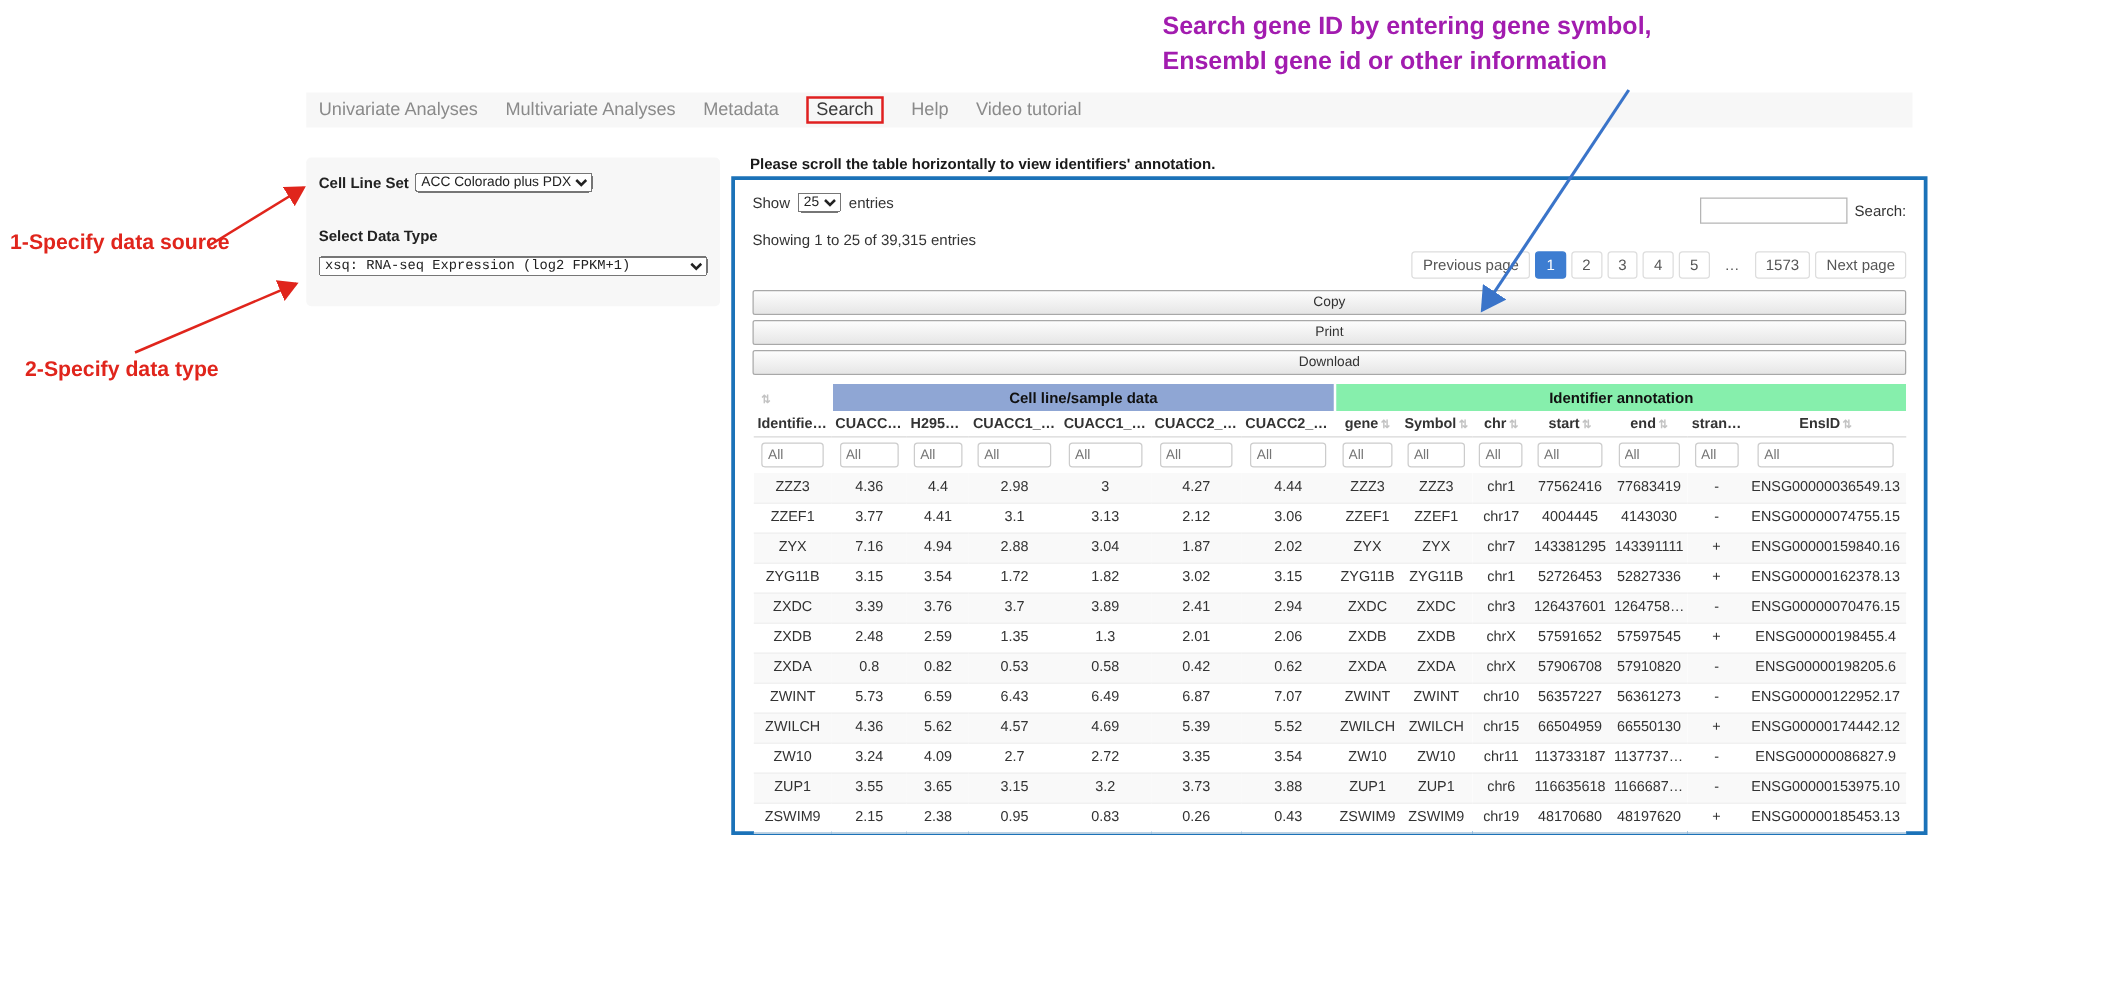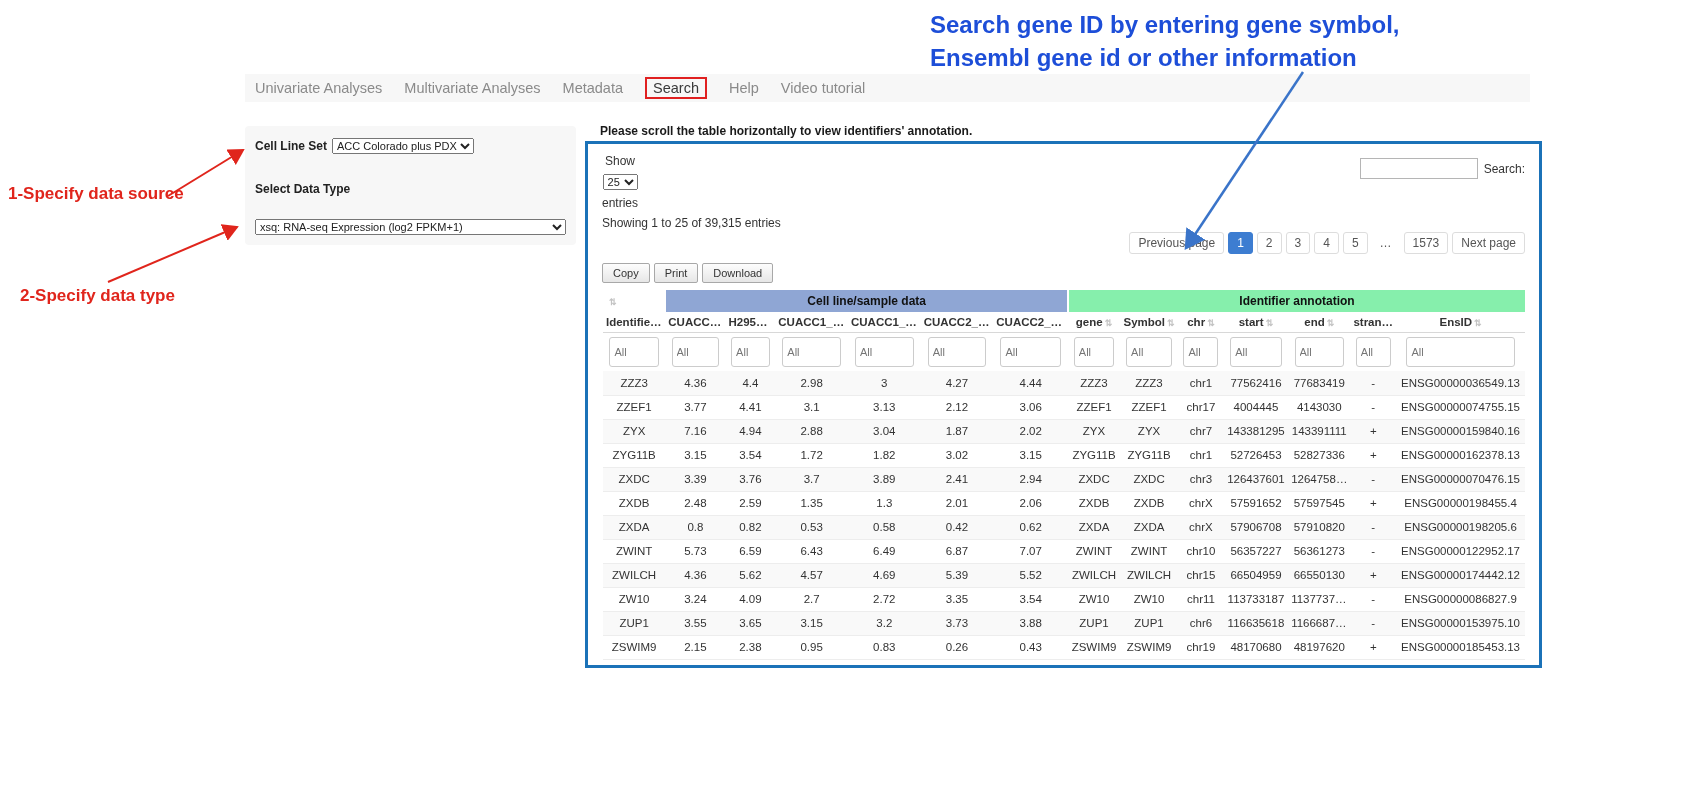"Search gene ID by entering" .blue-note { color: #1d4ed8 -> #a21caf; font-size: 24px -> 20px }
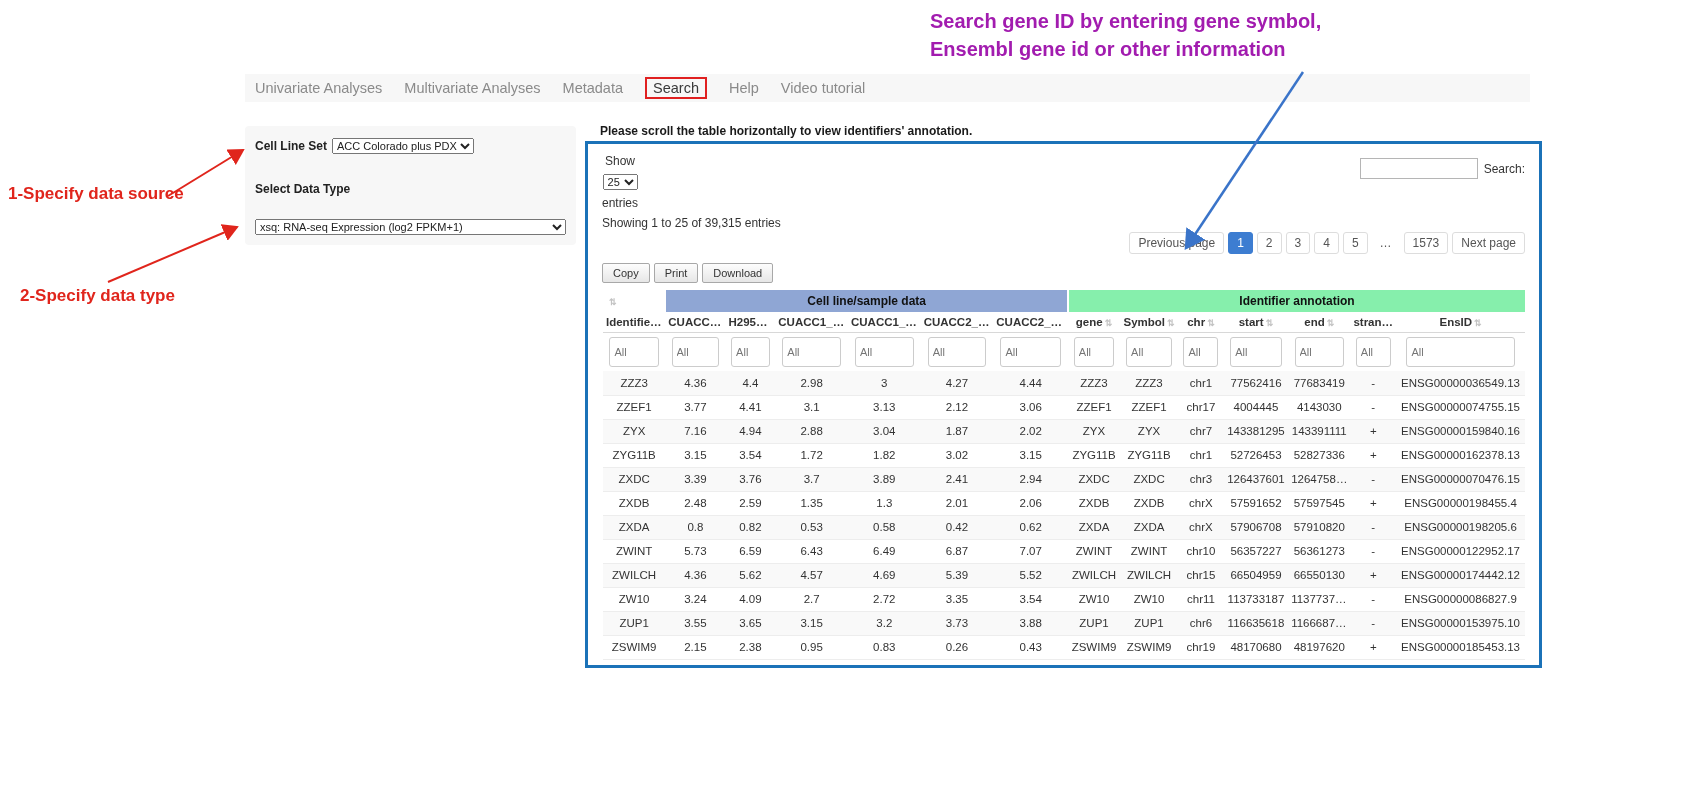"Show" .show-group { flex-direction: column -> none }
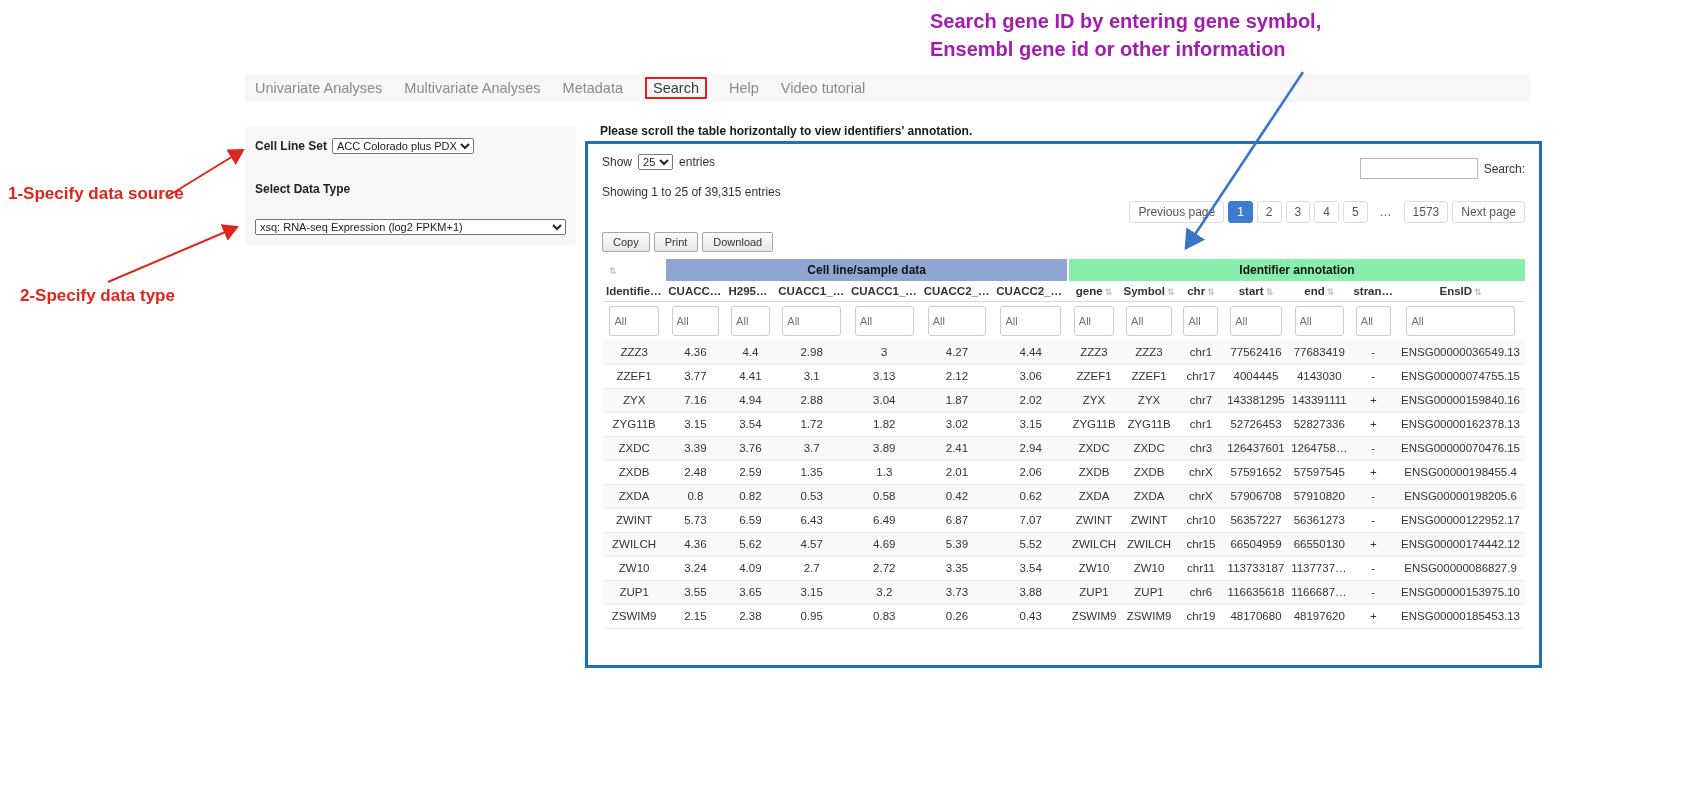"xsq: RNA-seq Expression (log2 FPKM+1)" #data-type-select { font-family: none -> Liberation Mono, monospace; margin-top: 23px -> 9px }
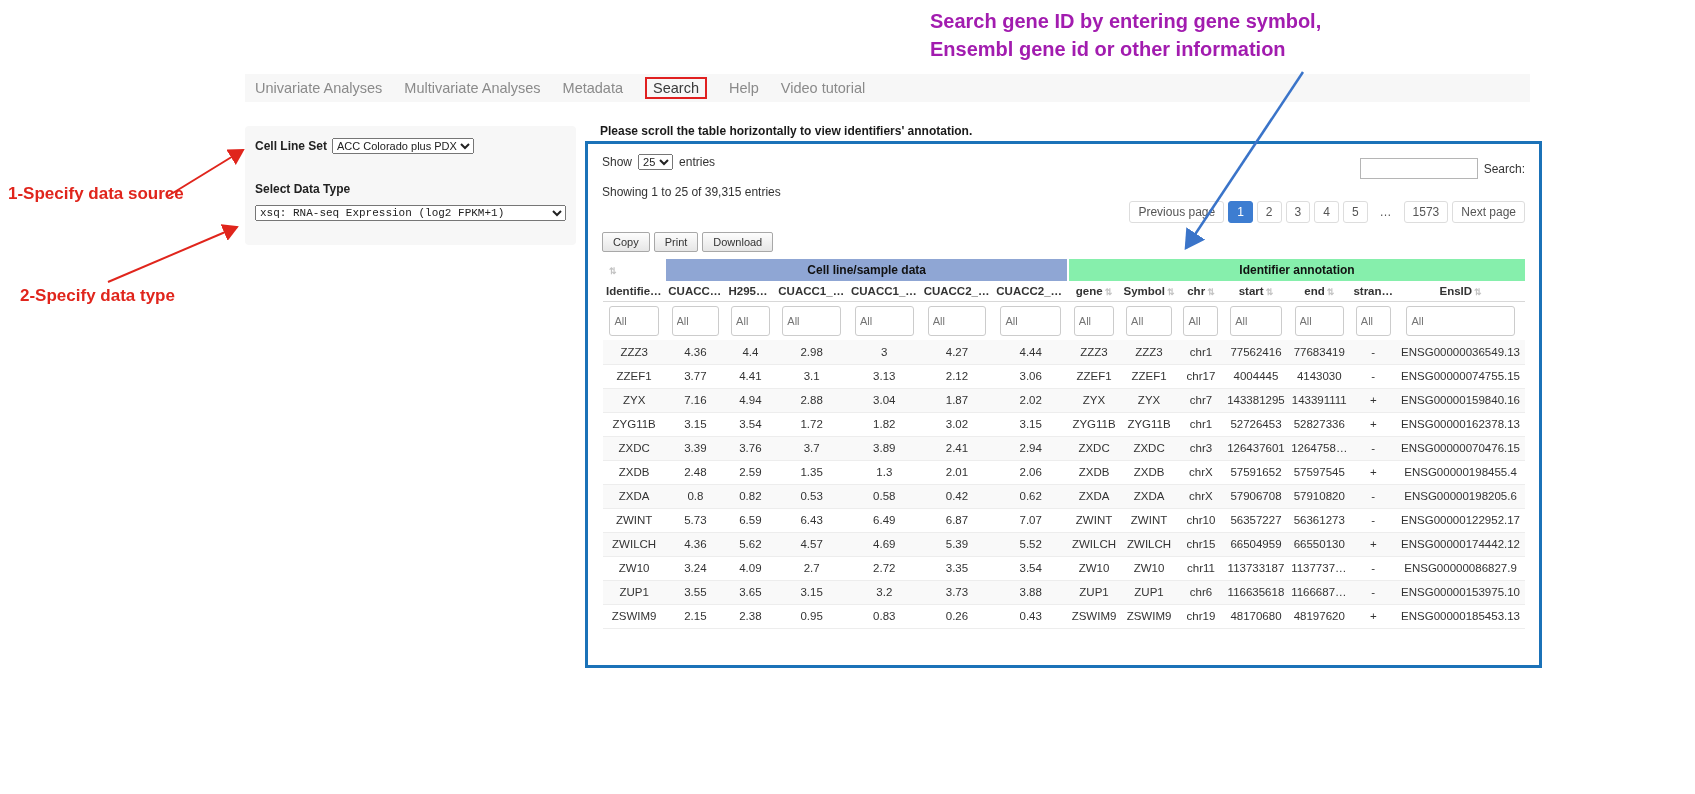"Copy" .dt-buttons { flex-direction: none -> column }
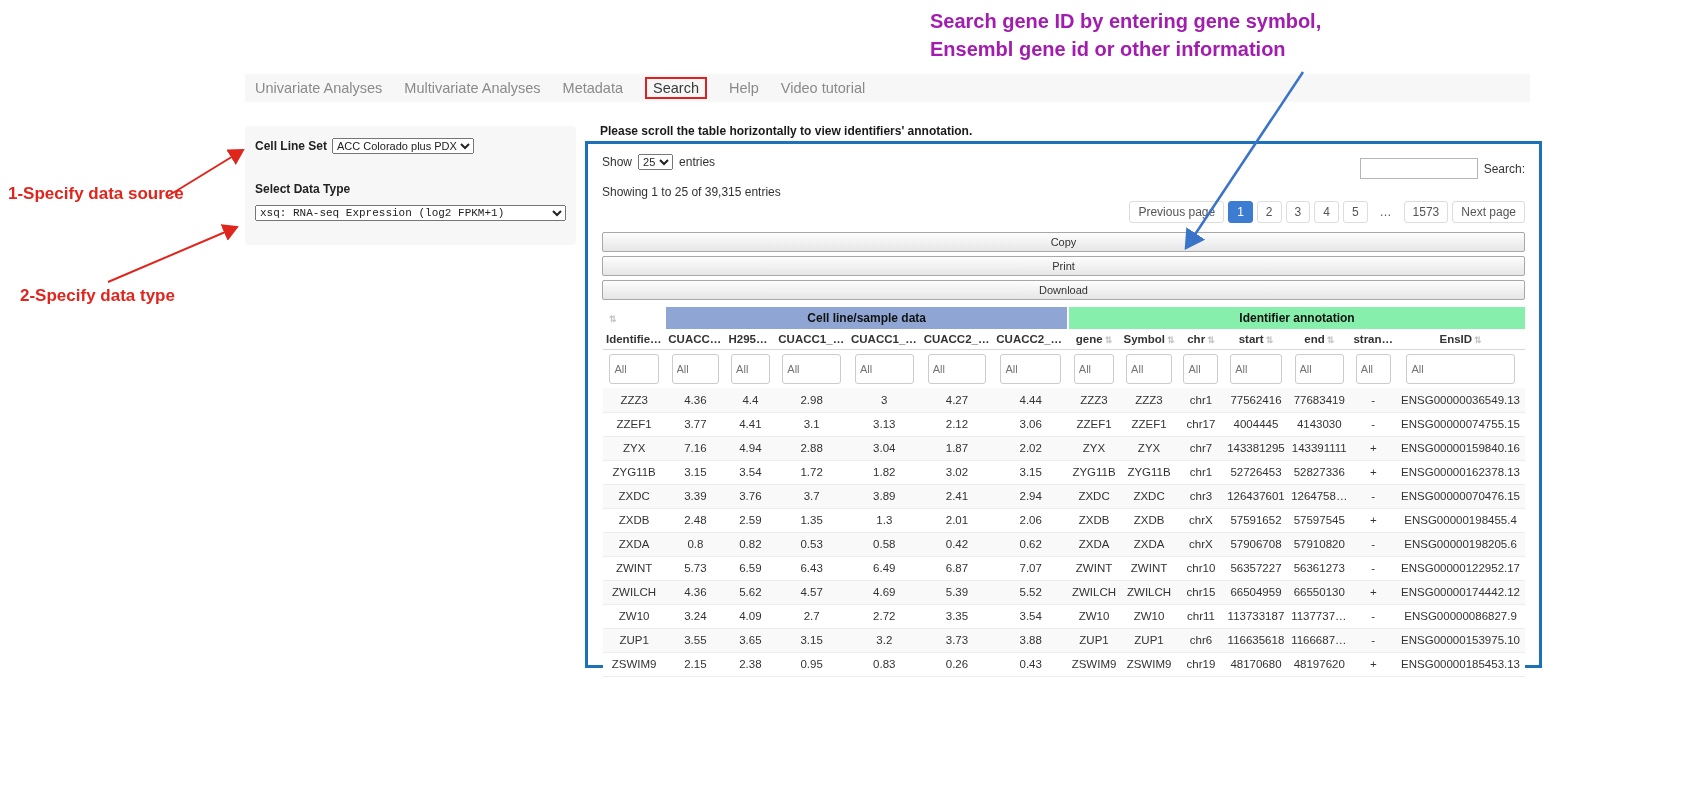"All" .filter-th input { height: 30px -> 20px }
